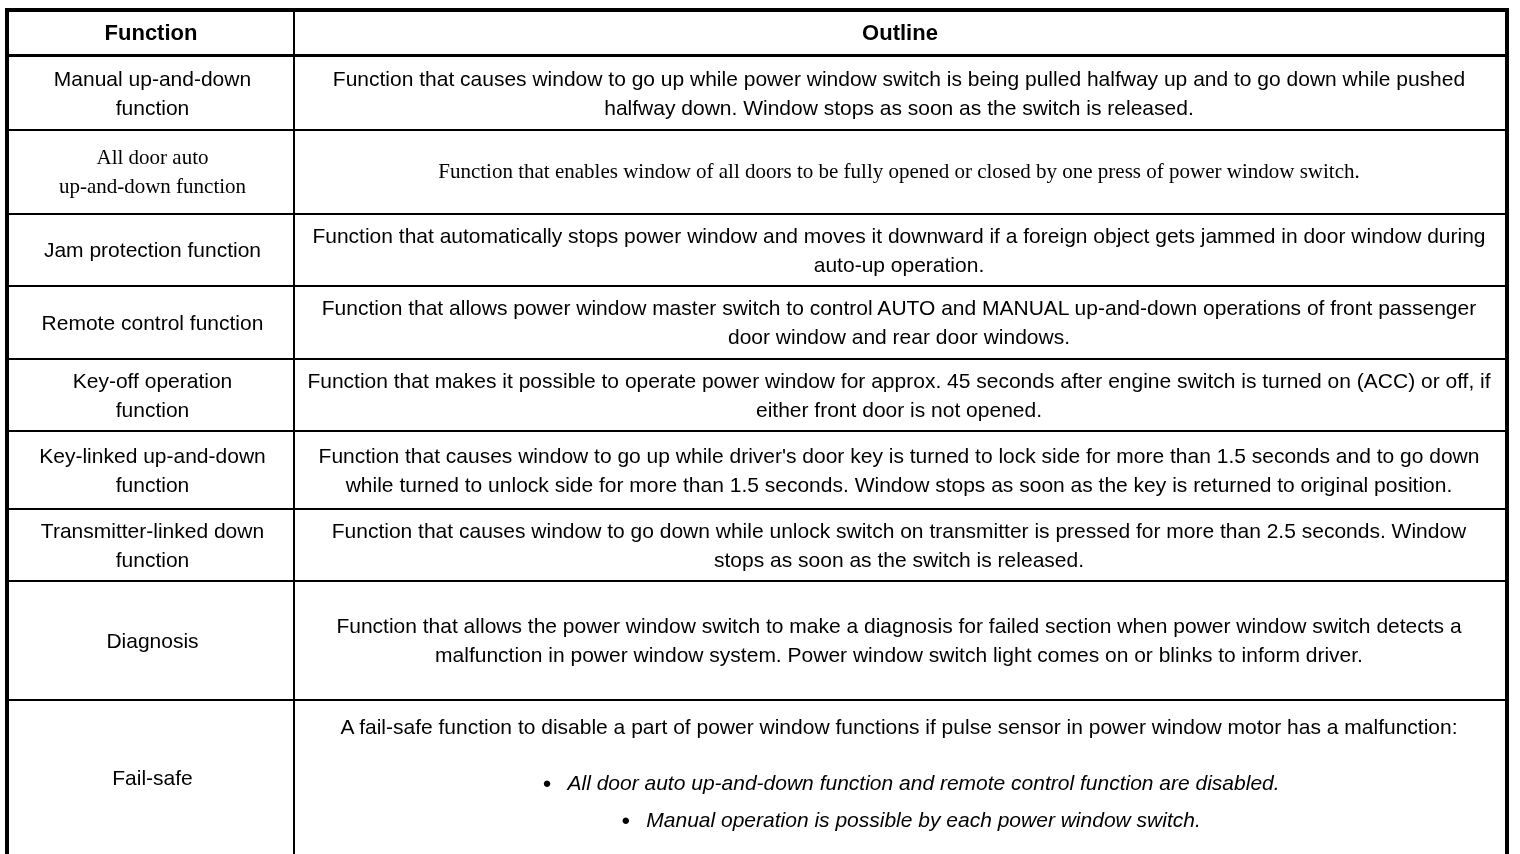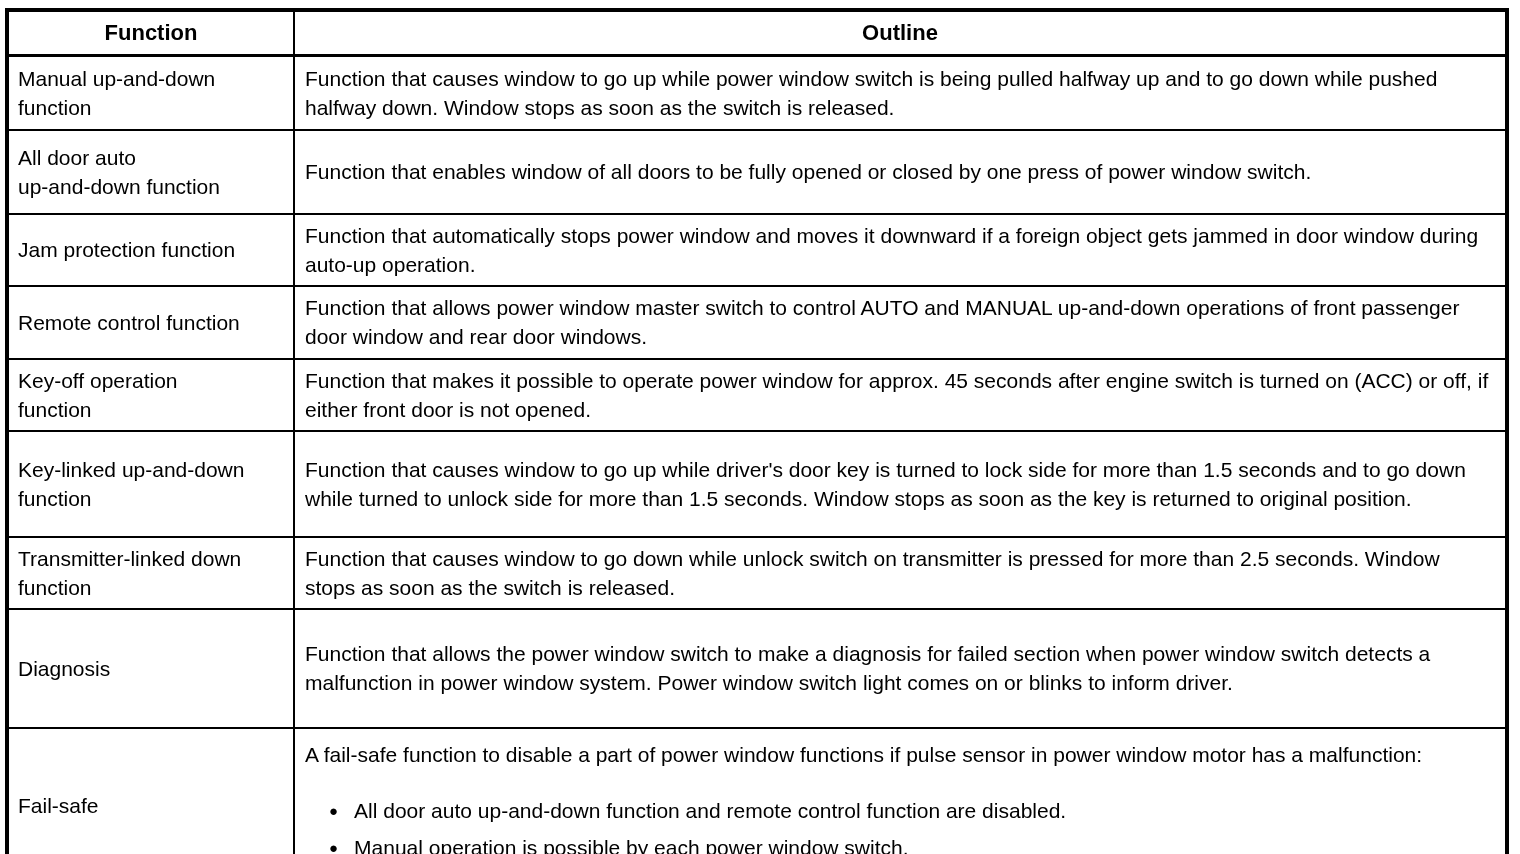"Manual up-and-down" th, td { text-align: none -> center }
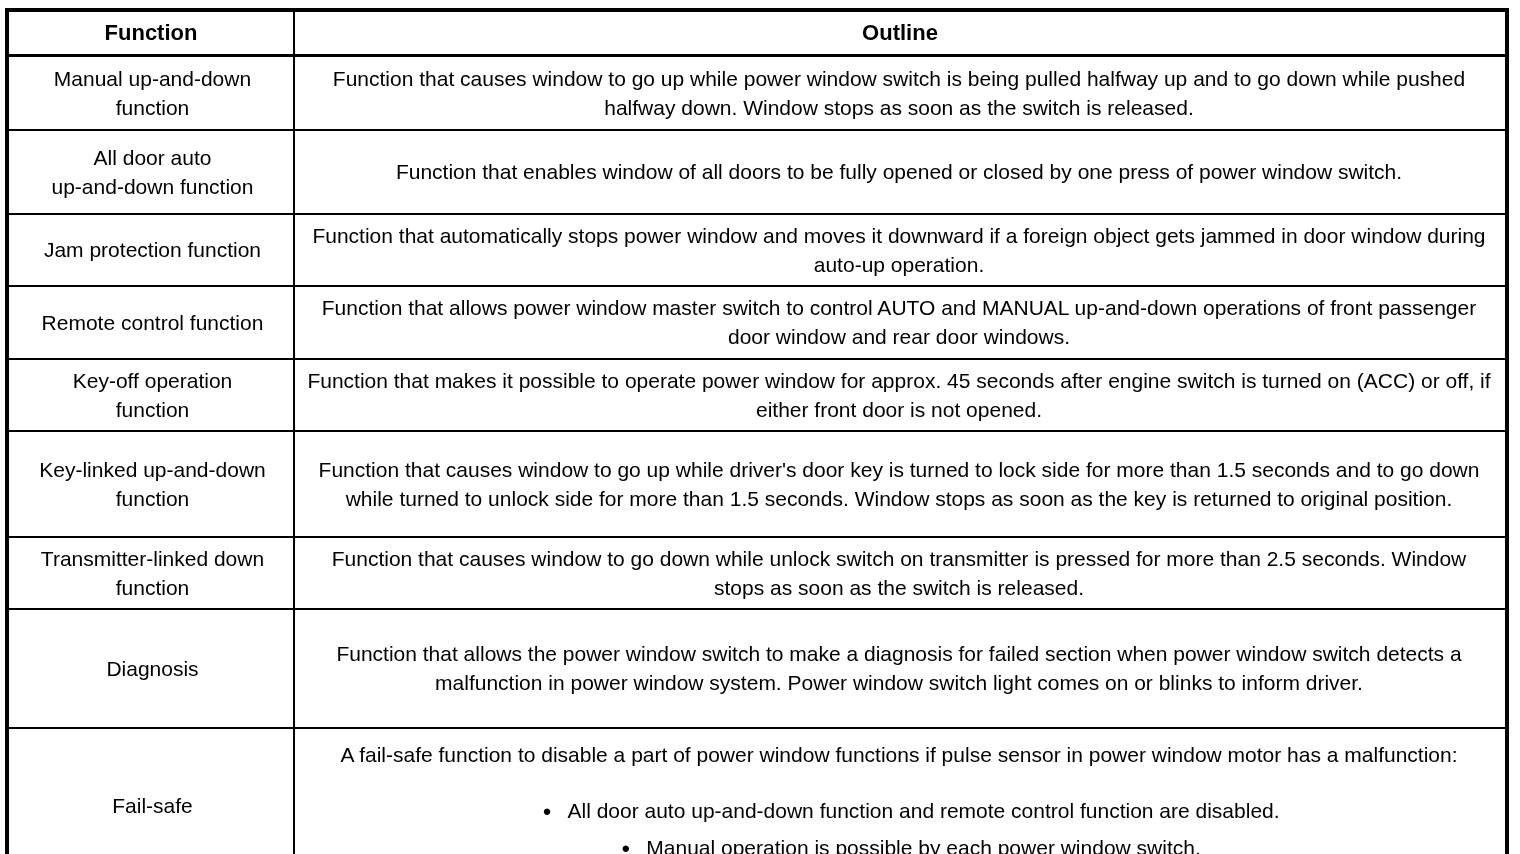"All door auto" tr { font-family: none -> Liberation Serif, serif }
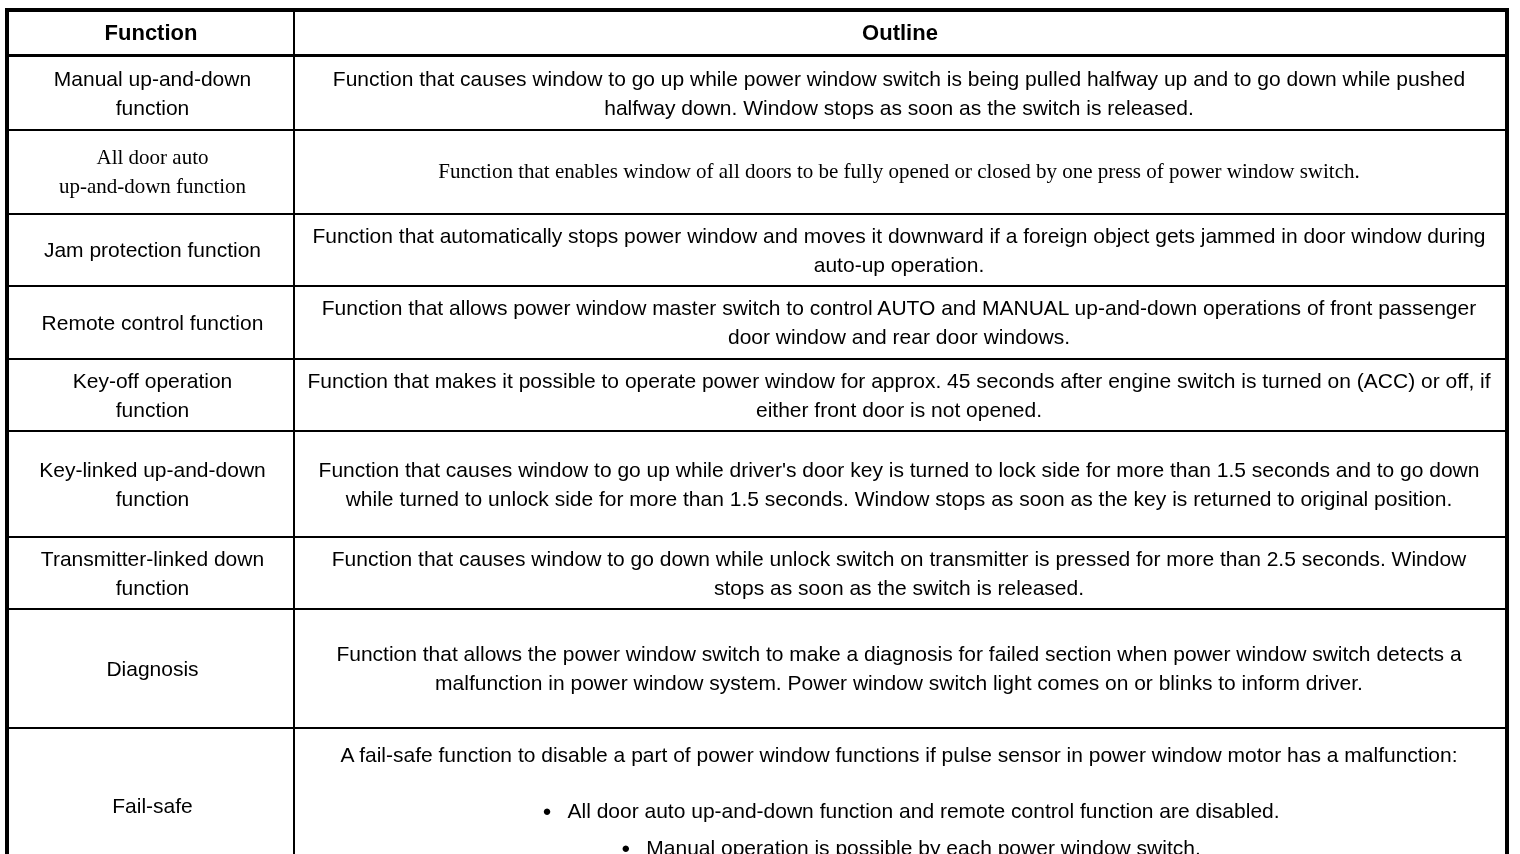"Key-linked up-and-down" tr { height: 106px -> 78px }
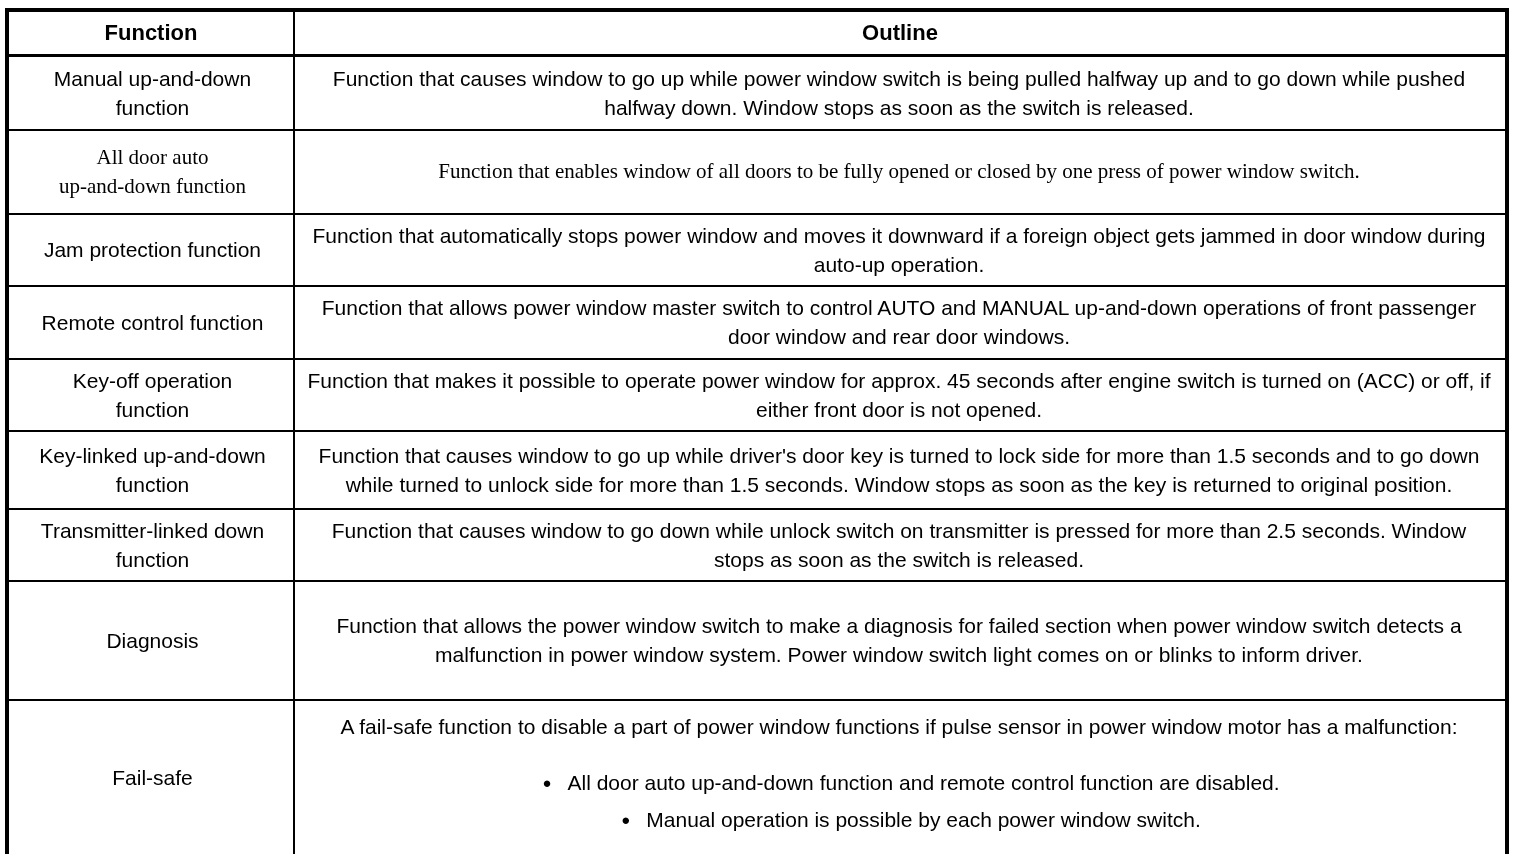"All door auto up-and-down function and" ul.bullet-list { font-style: none -> italic }
